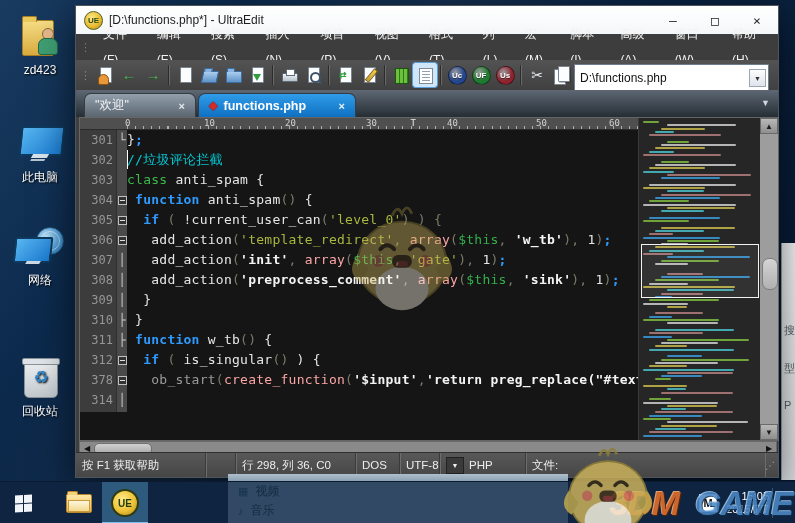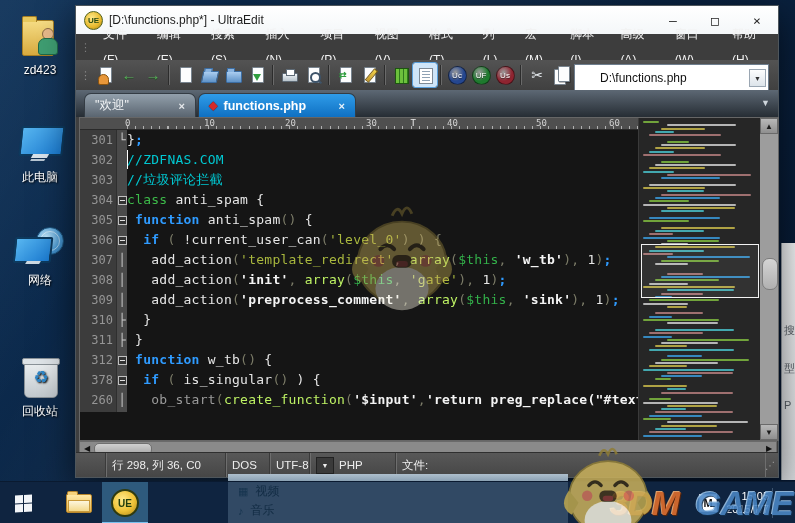"Uc" .badge { font-weight: normal -> bold }
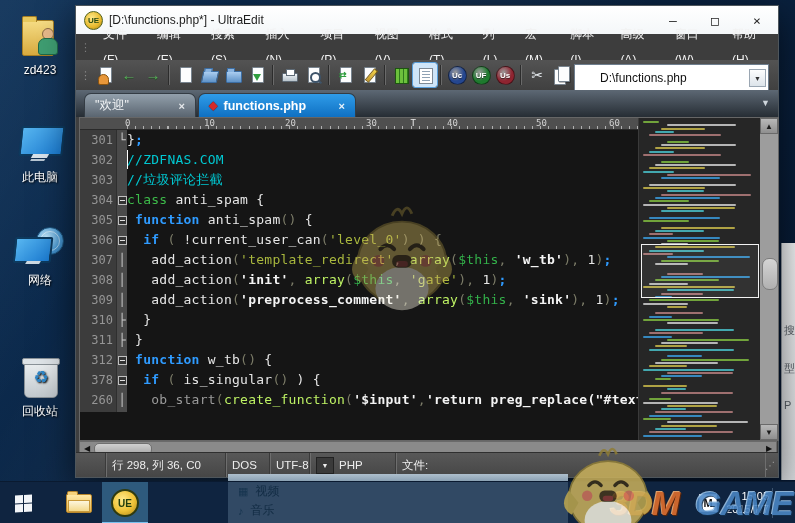"D:\functions.php" #pathbox { padding-left: 20px -> none }
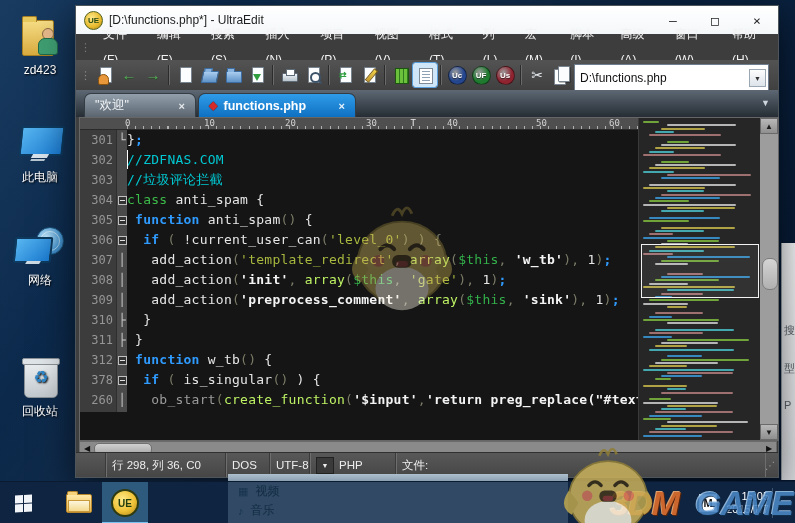"//ZDFNAS.COM" div.cline { html: <div><span>//ZDFNAS.COM</span></div> -> none }
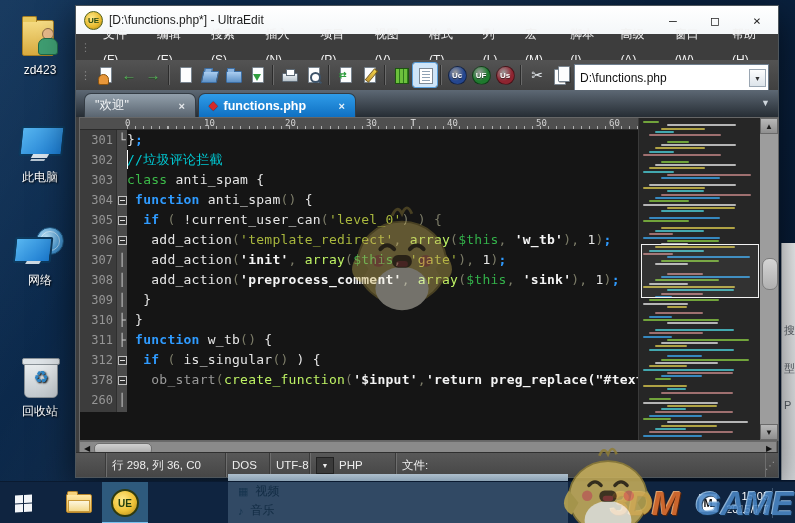"array" .tok-fn2 { color: #bef264 -> #fca5a5 }
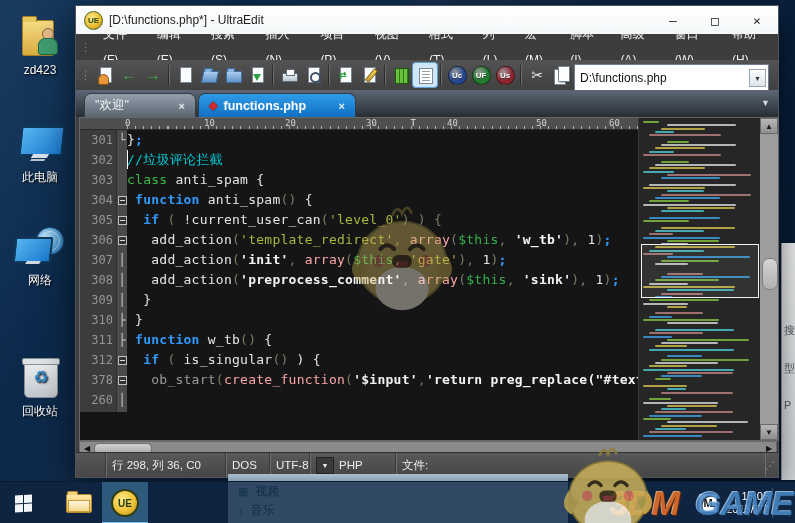"260" div.gnum { text: 260 -> 314 }
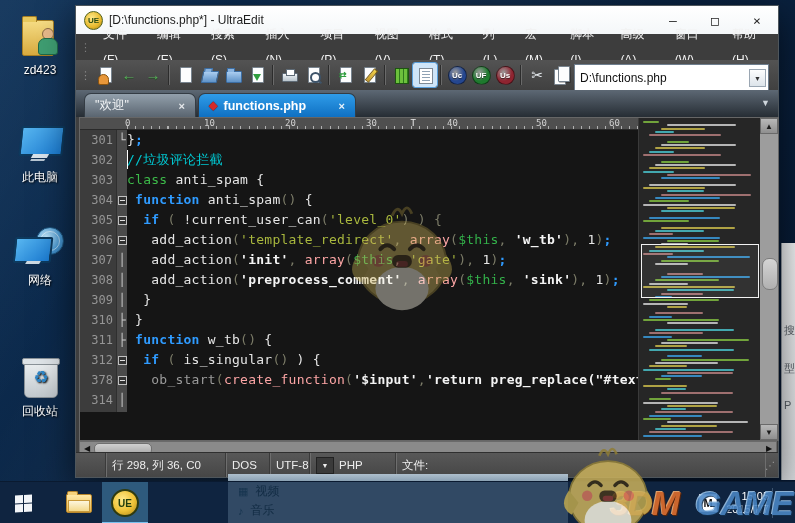"按 F1 获取帮助" div.sseg { html: none -> <div>按 F1 获取帮助</div> }
